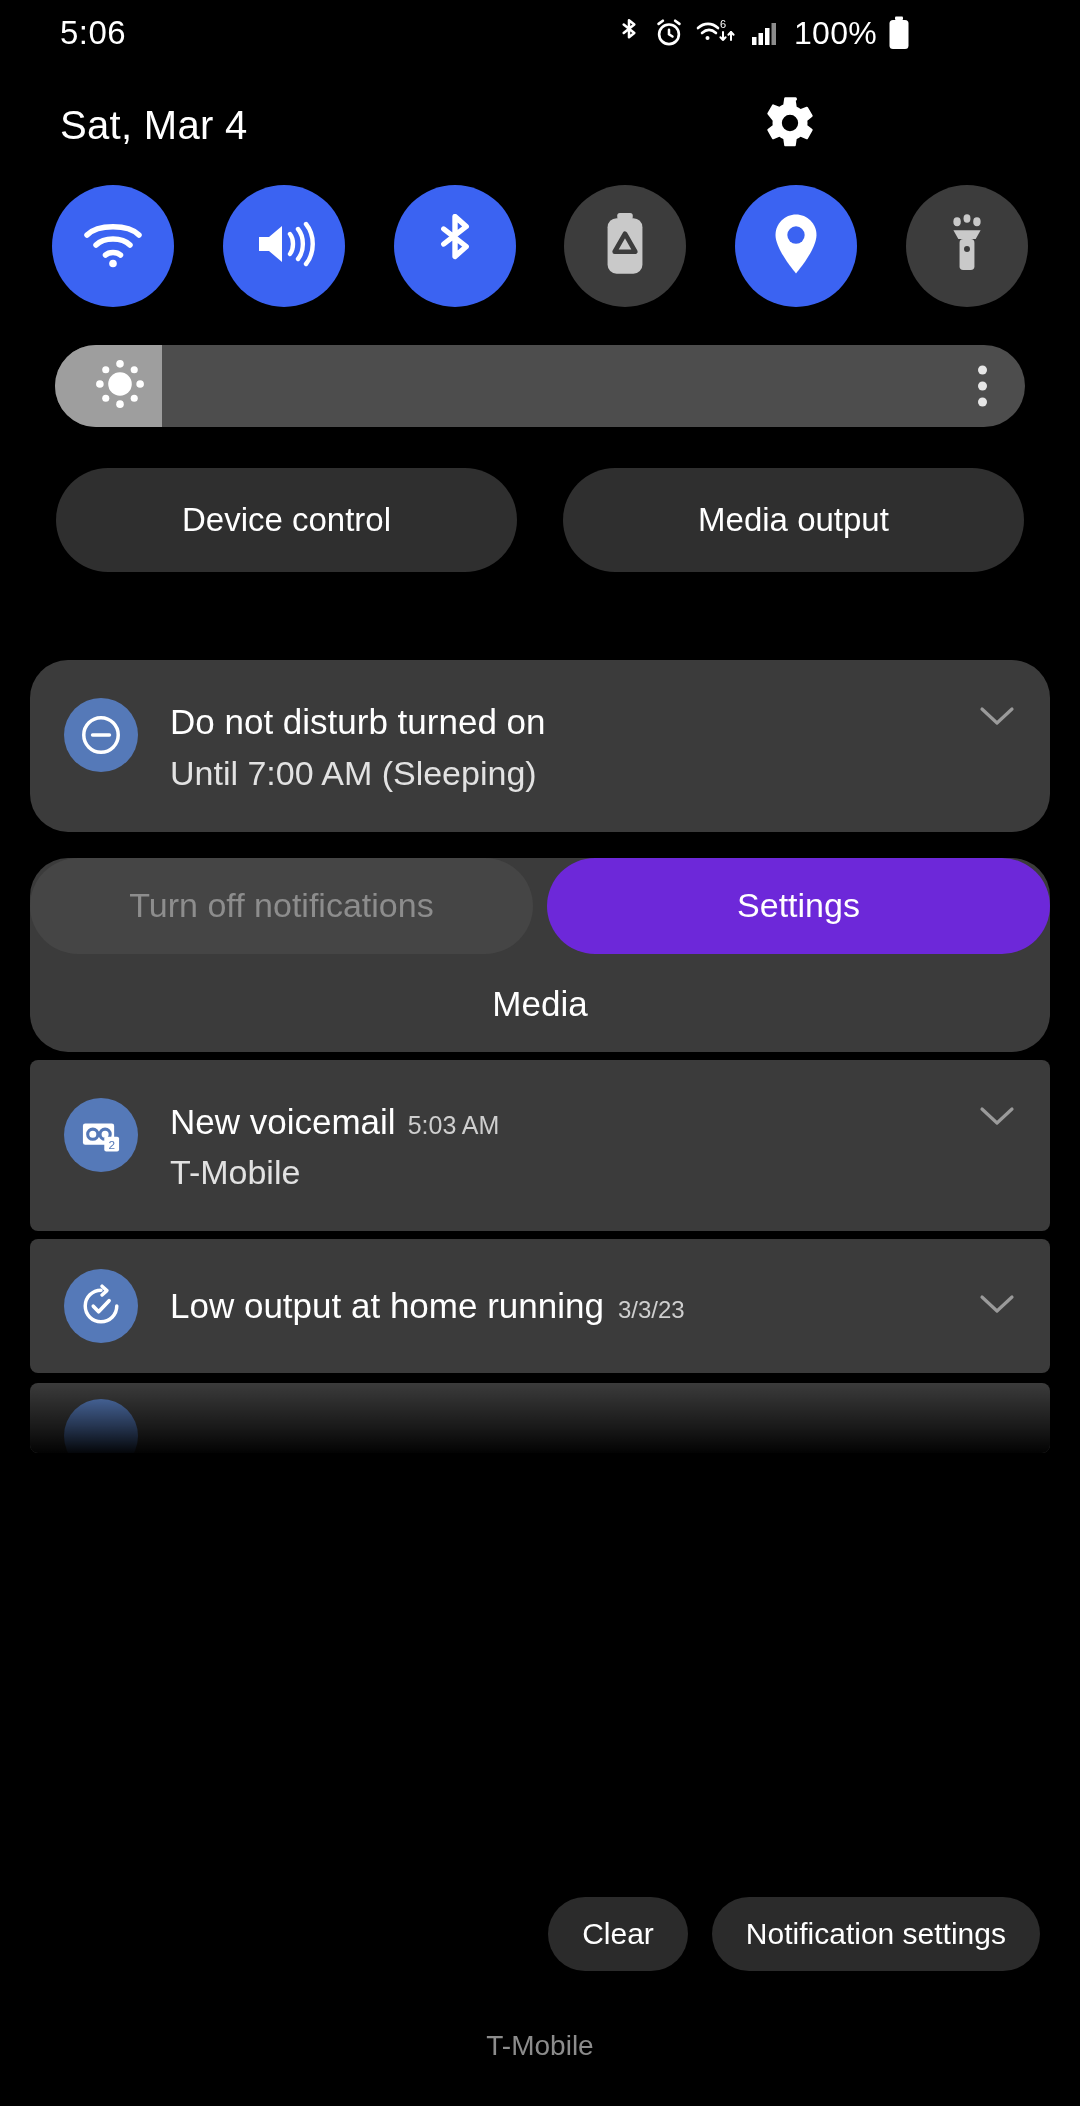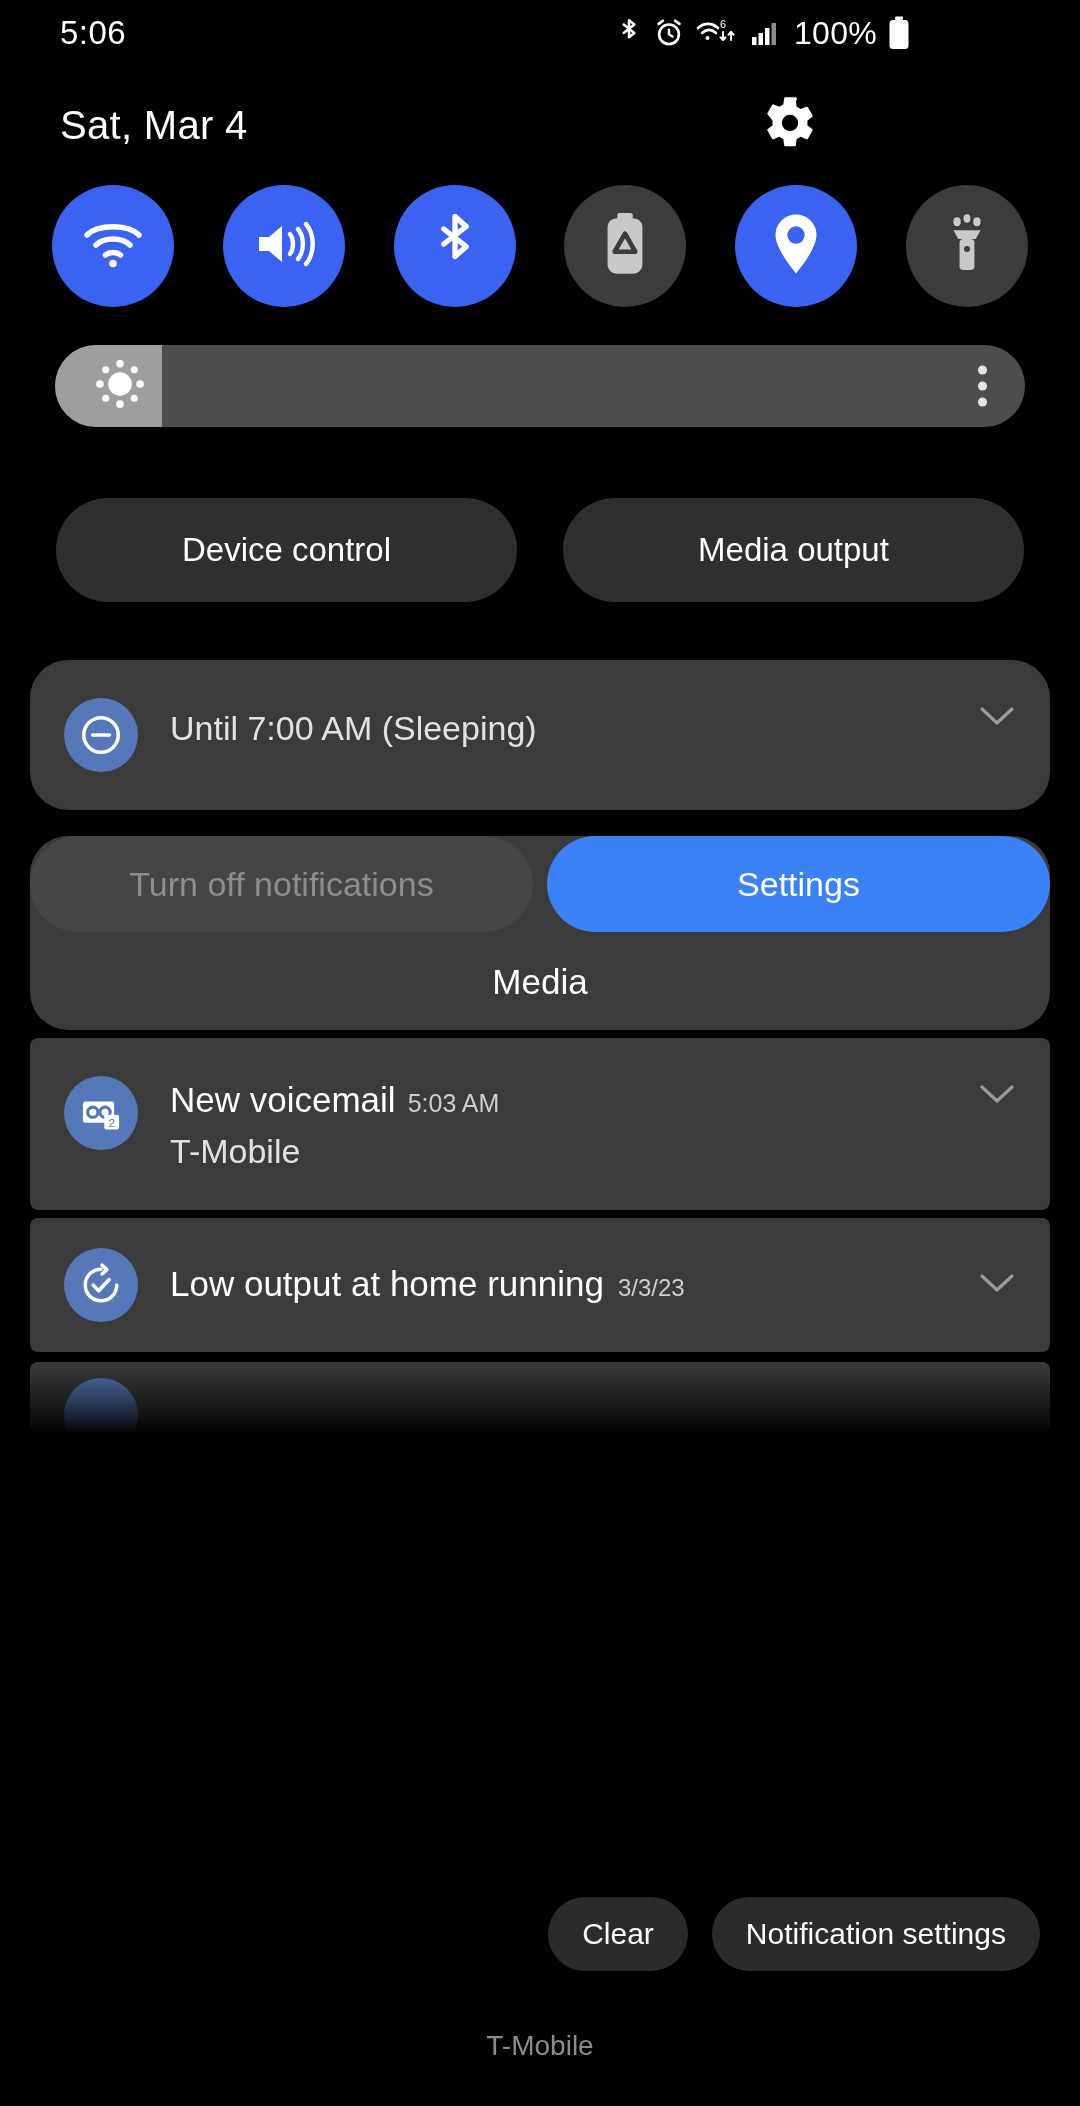"Device control" .pillrow { top: 498px -> 468px }
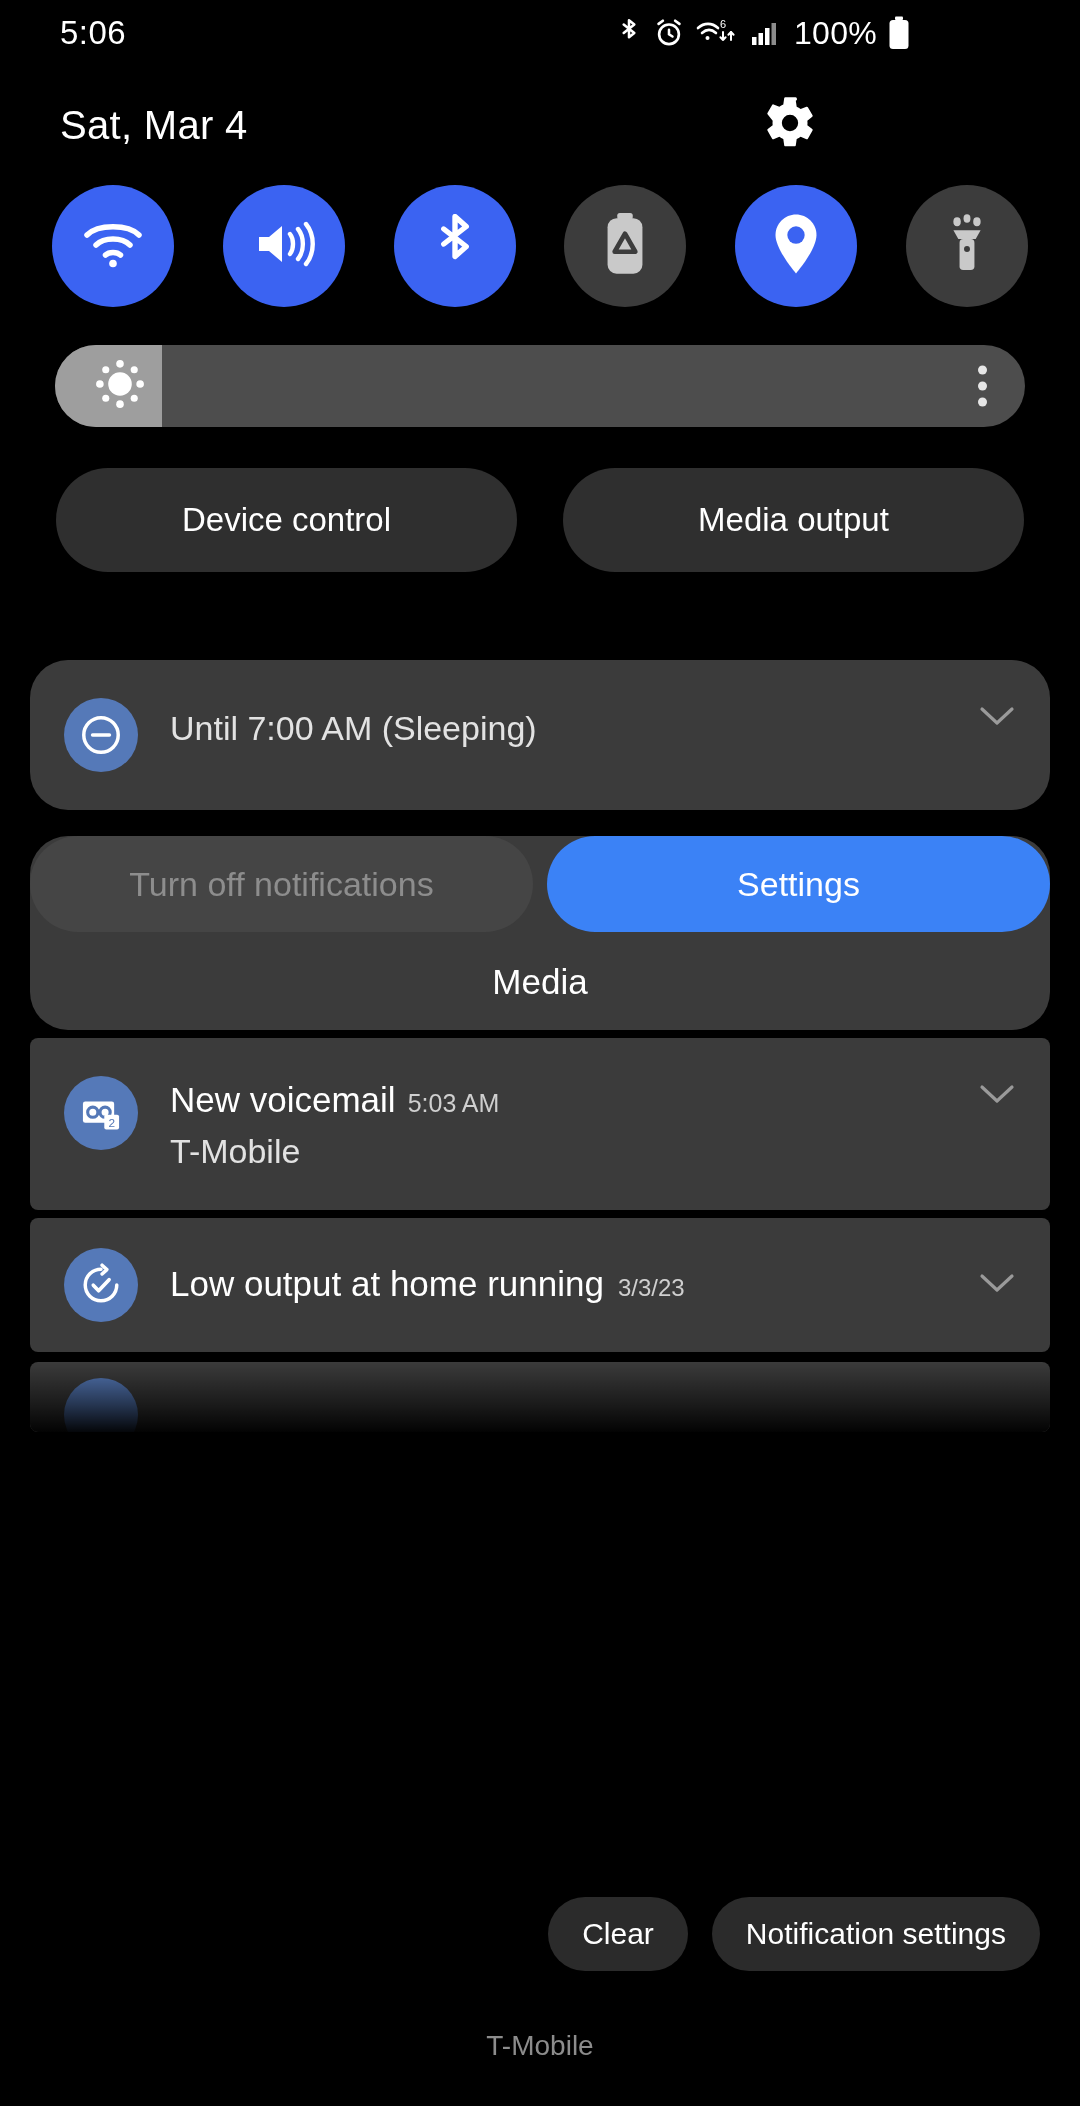"Do not disturb turned on" div.n-title { html: none -> <div>Do not disturb turned on</div> }
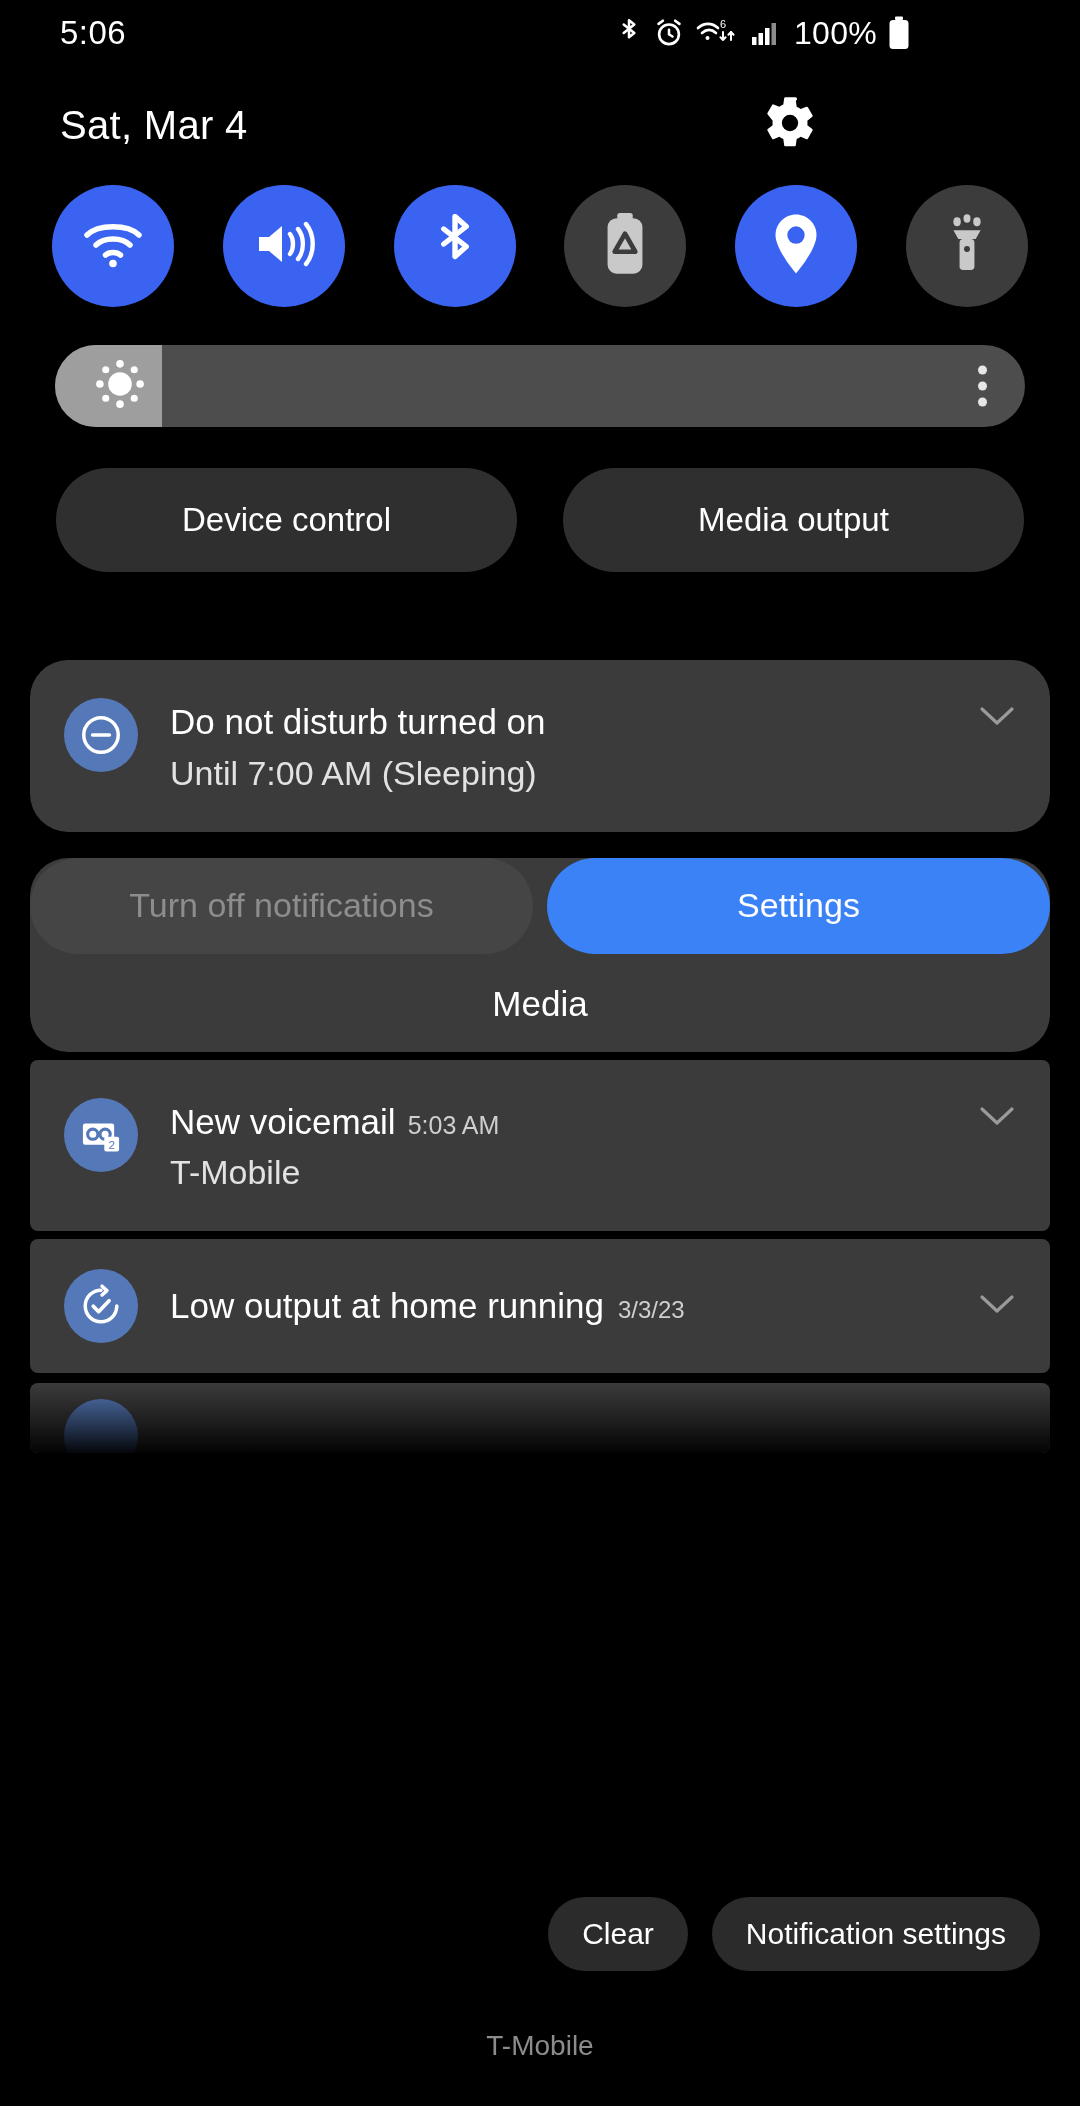"Settings" .ps-btn-enabled { background: #3b82f6 -> #6d28d9 }
